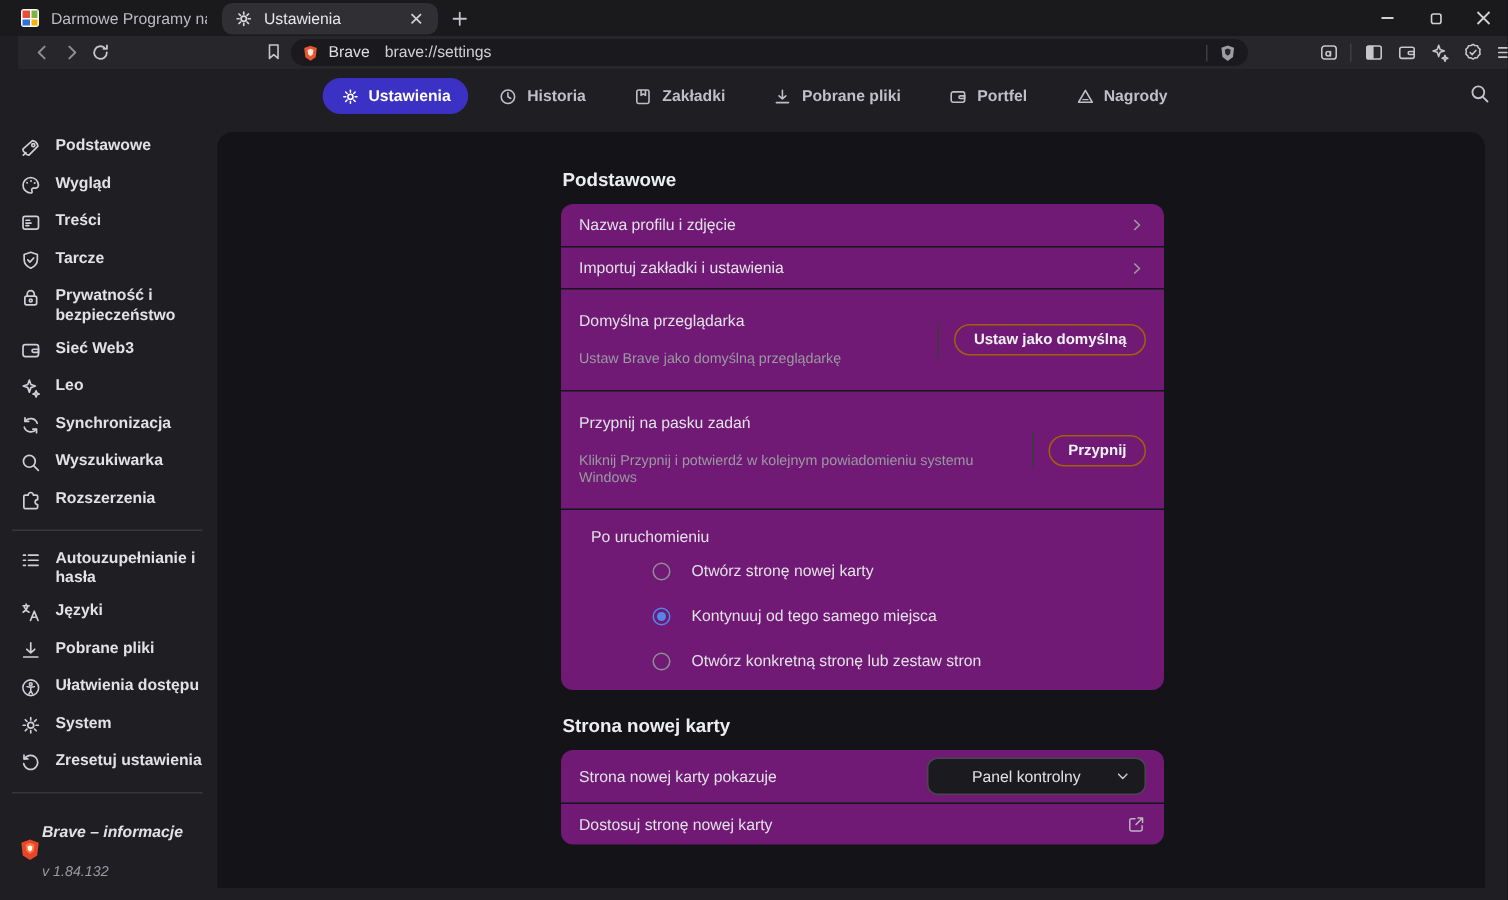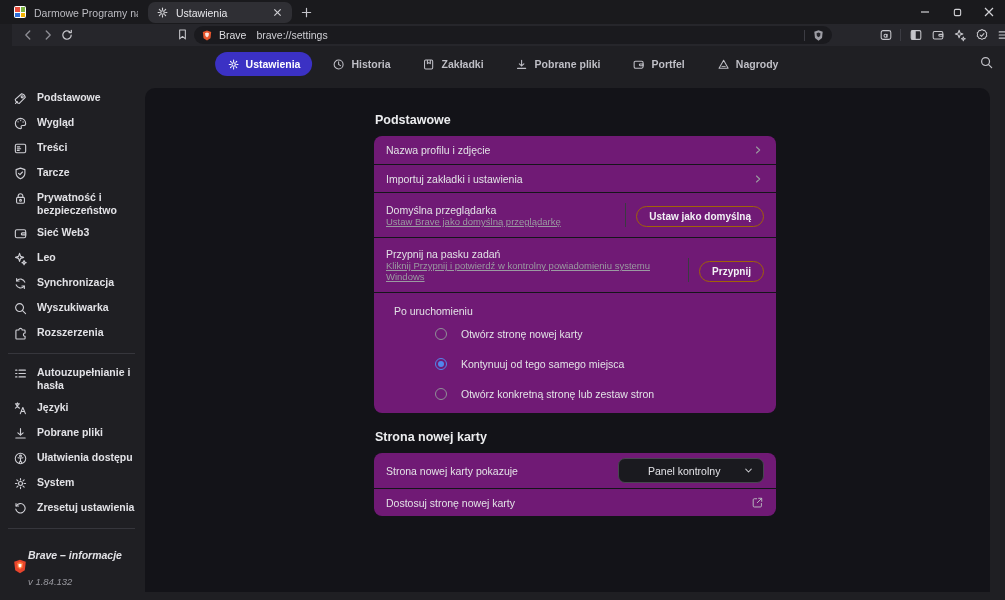"Domyślna przeglądarka" .row.two { align-items: flex-end -> none; padding: 10px 12px -> 15px 12px }
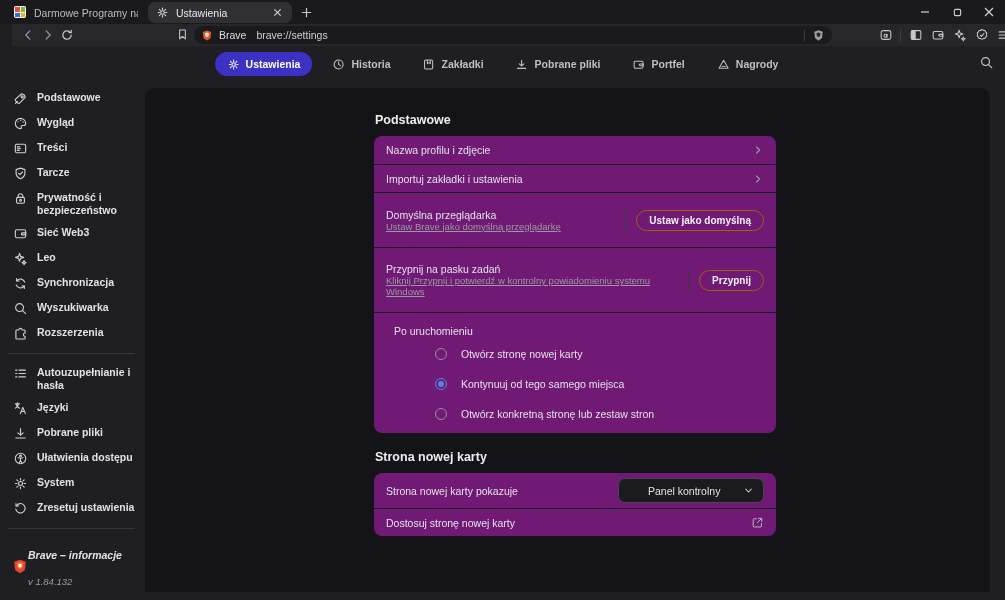"Ustaw Brave jako domyślną przeglądarkę" .row-sub { margin-top: 0 -> 14px; text-decoration: underline -> none }
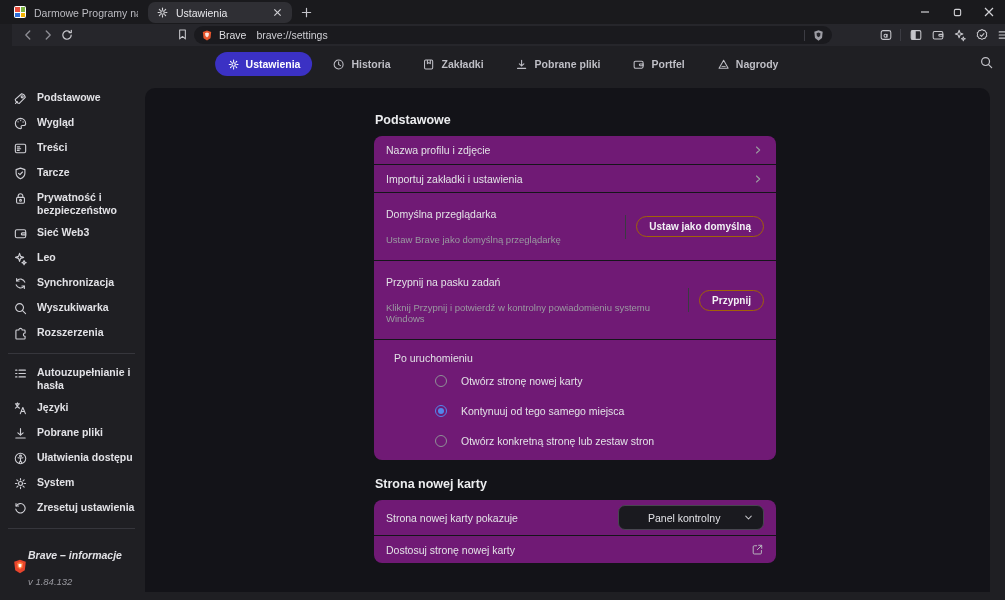"Kliknij Przypnij i potwierdź w" div.row-sub { text: kontrolny -> kolejnym }
